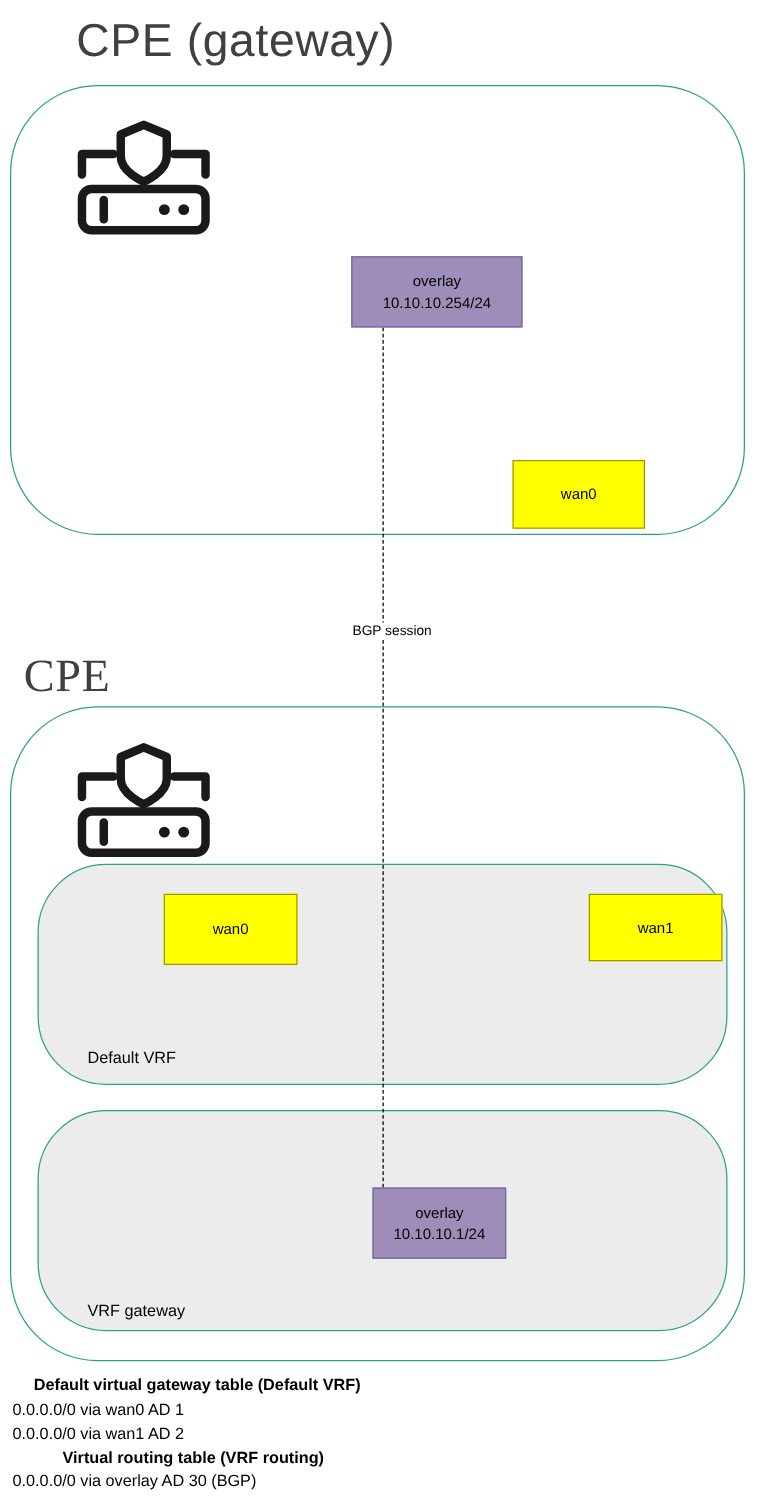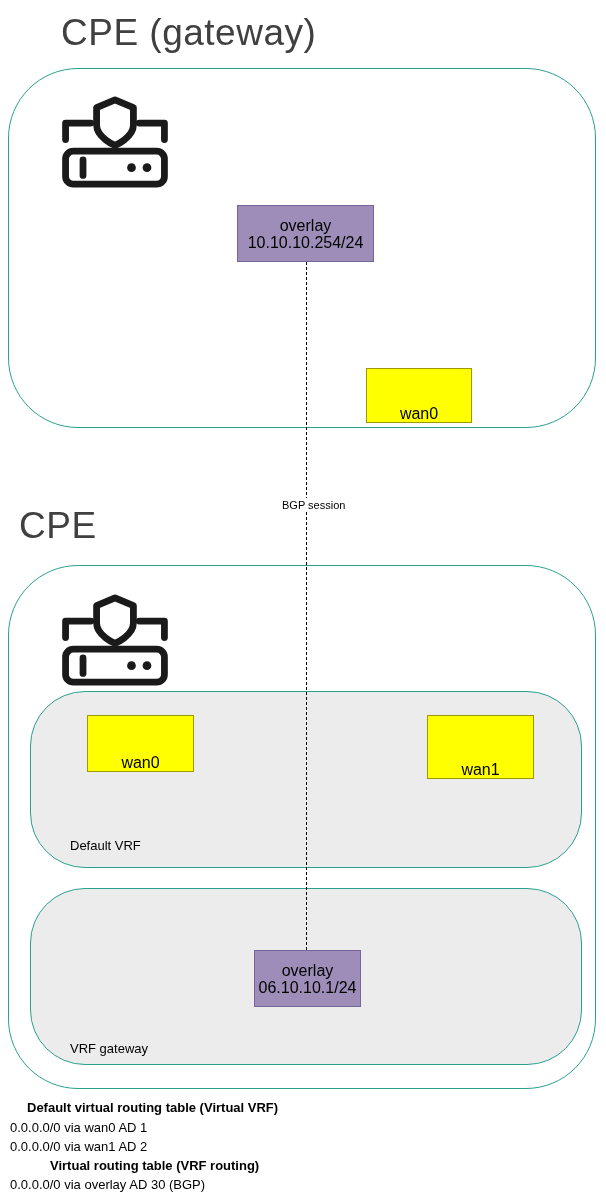"overlay" .node { font-size: 16px -> 12px; margin-left: none -> 44px }
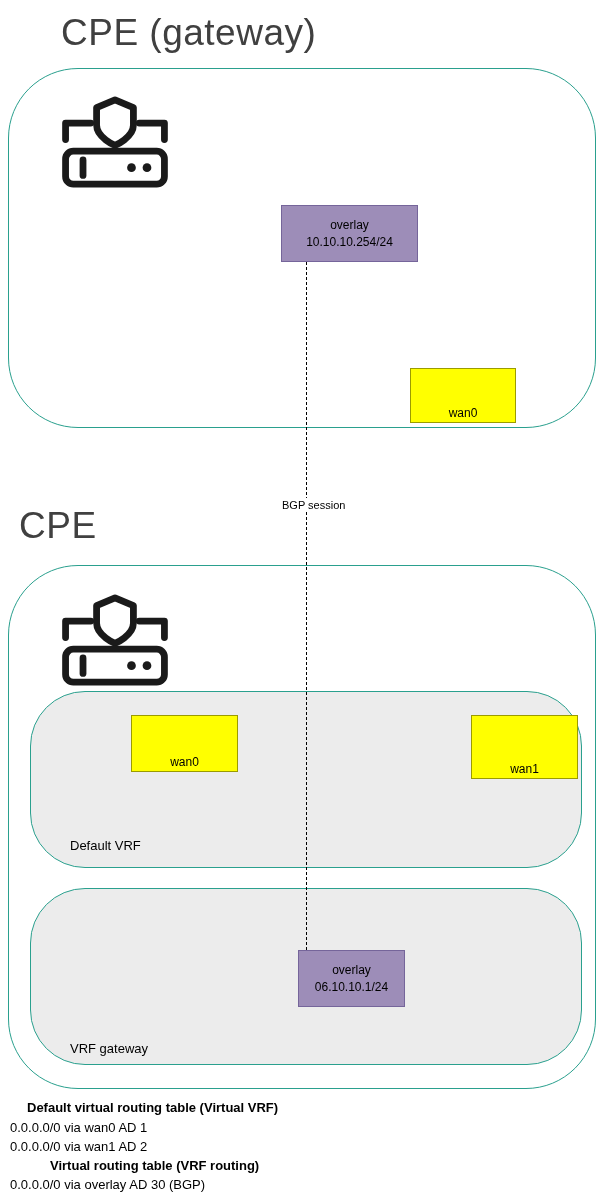"wan0" .yellow { justify-content: flex-end -> none }
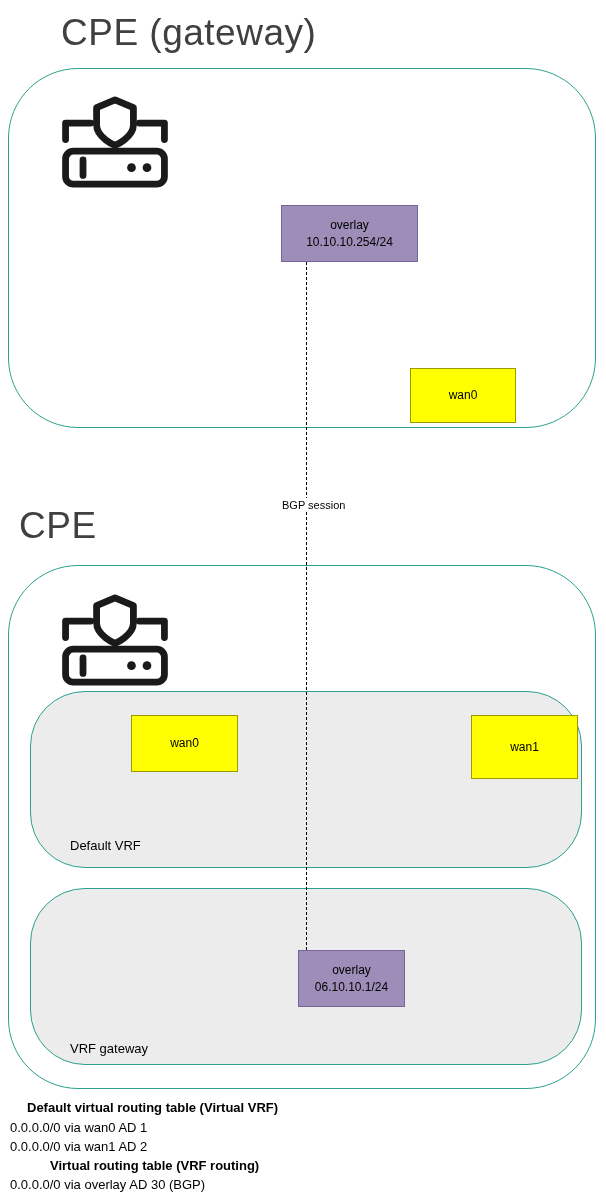"CPE" .title-cpe { font-family: none -> Liberation Serif, serif; top: 505px -> 520px }
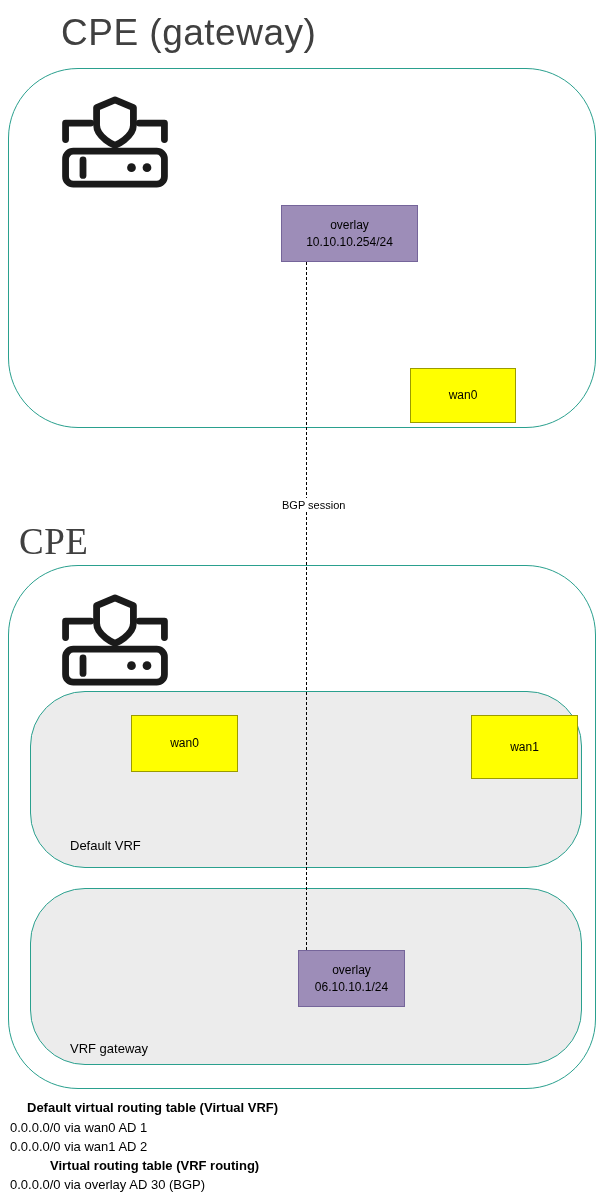"wan1" .wan1-cpe { height: 64px -> 54px }
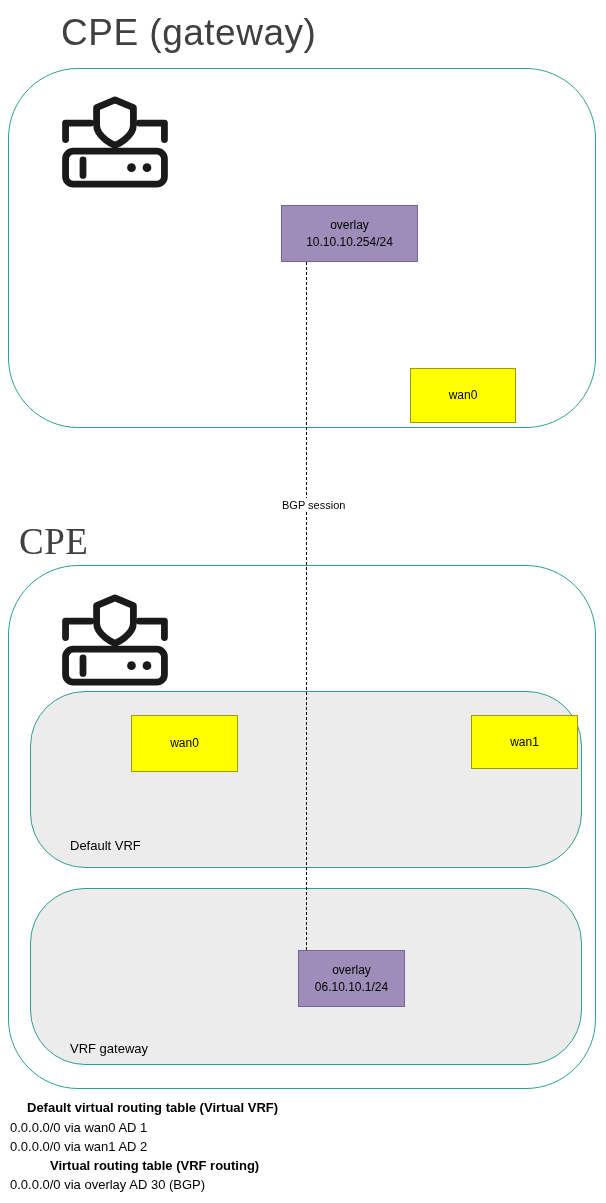"06.10.10.1/24" div { text: 06.10.10.1/24 -> 10.10.10.1/24 }
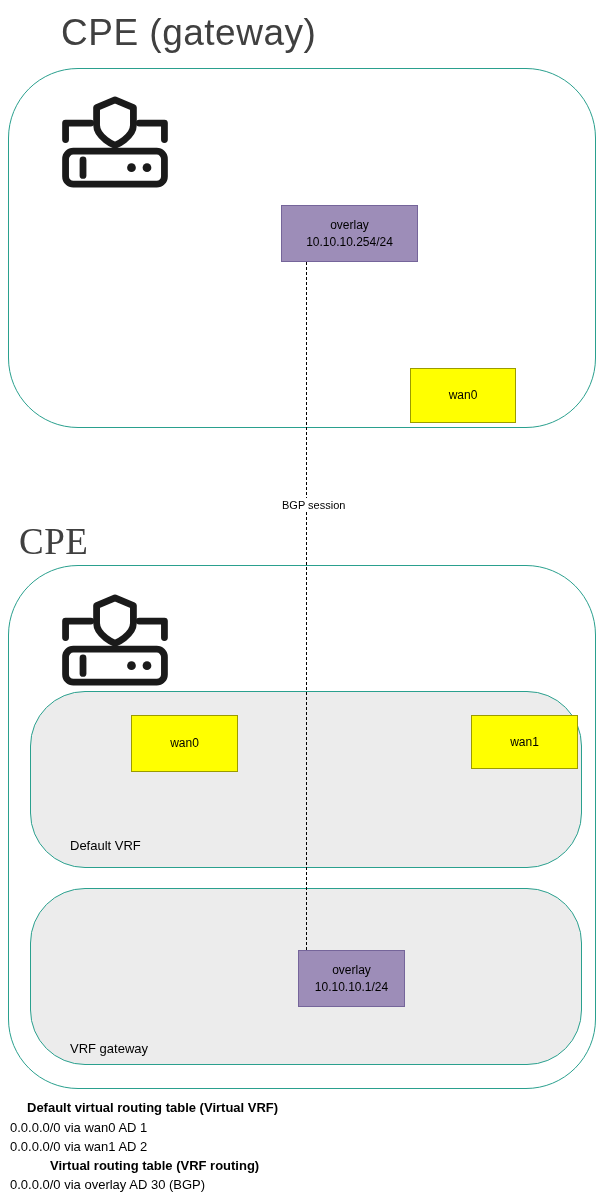"Default virtual routing table (Virtual" div.route-line { text: routing table (Virtual -> gateway table (Default }
